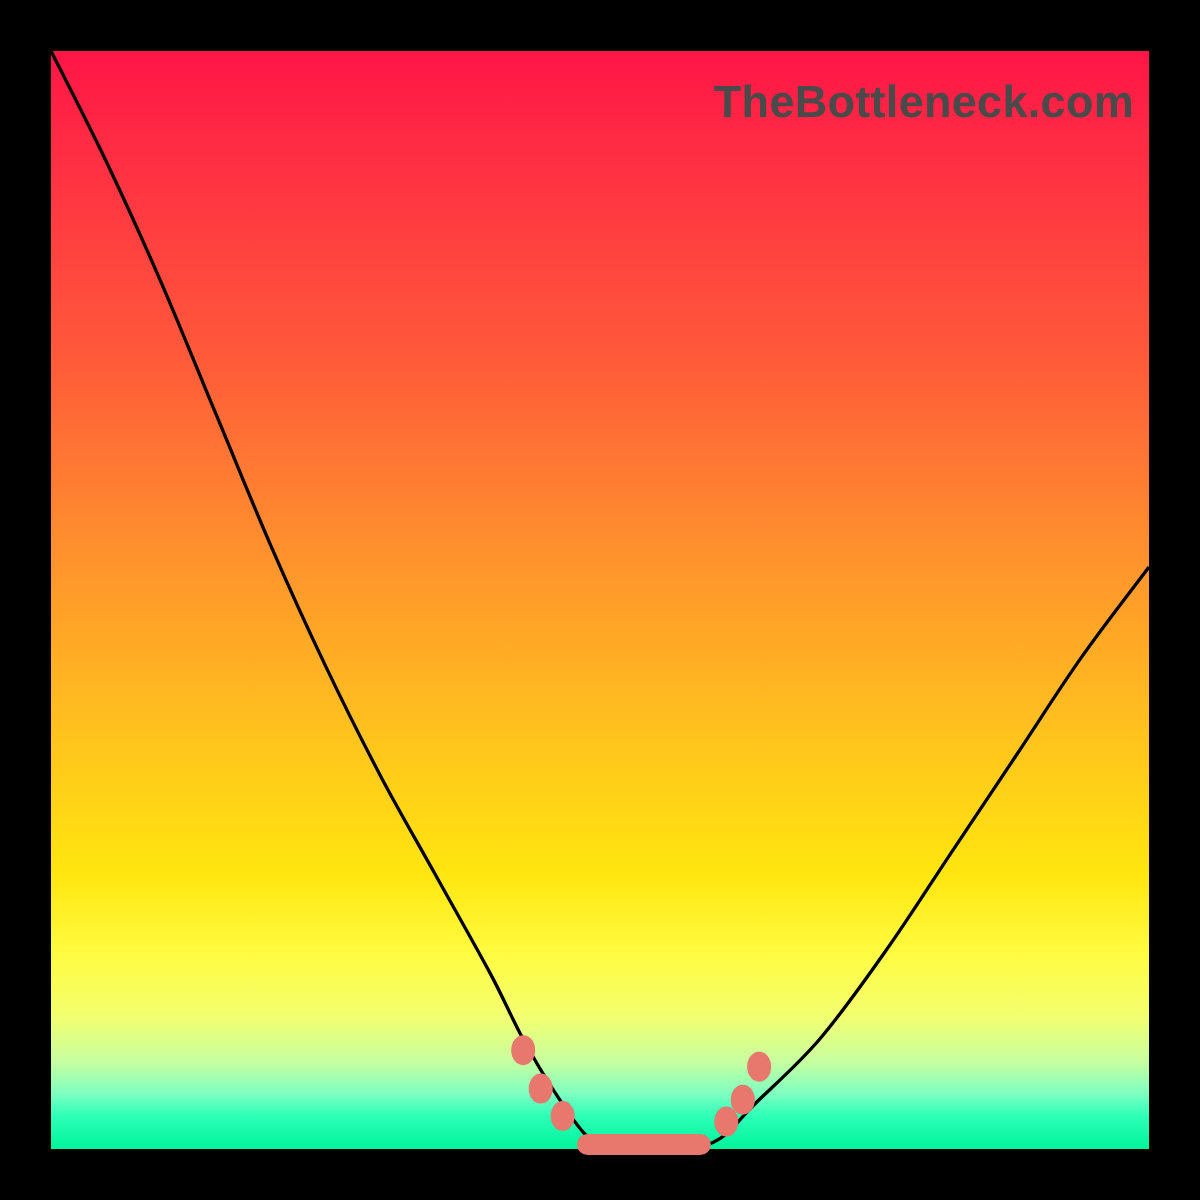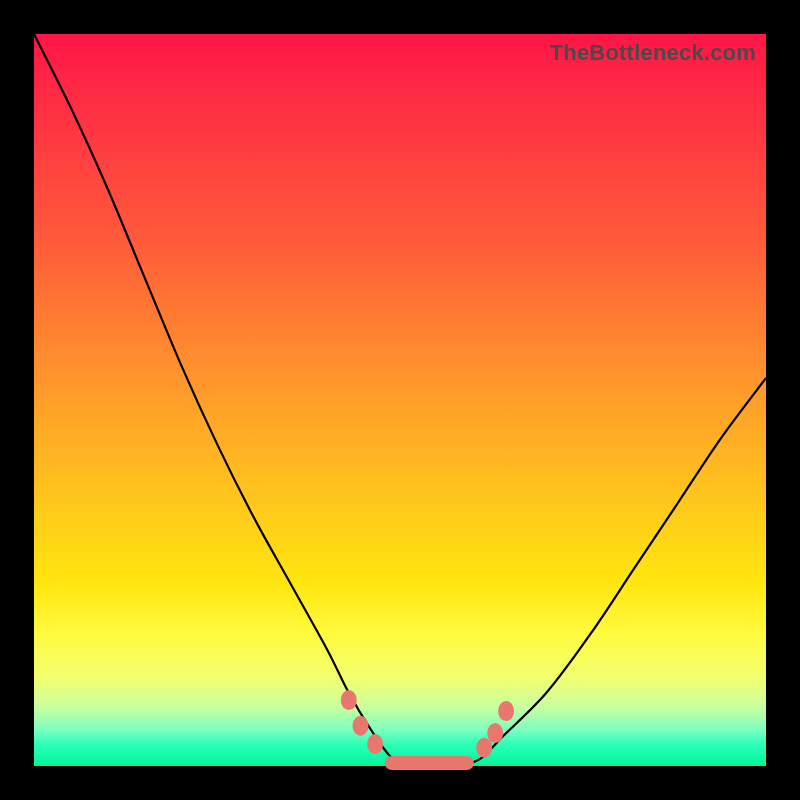"TheBottleneck.com" .watermark { font-size: 22px -> 30px; top: 6px -> 18px }
